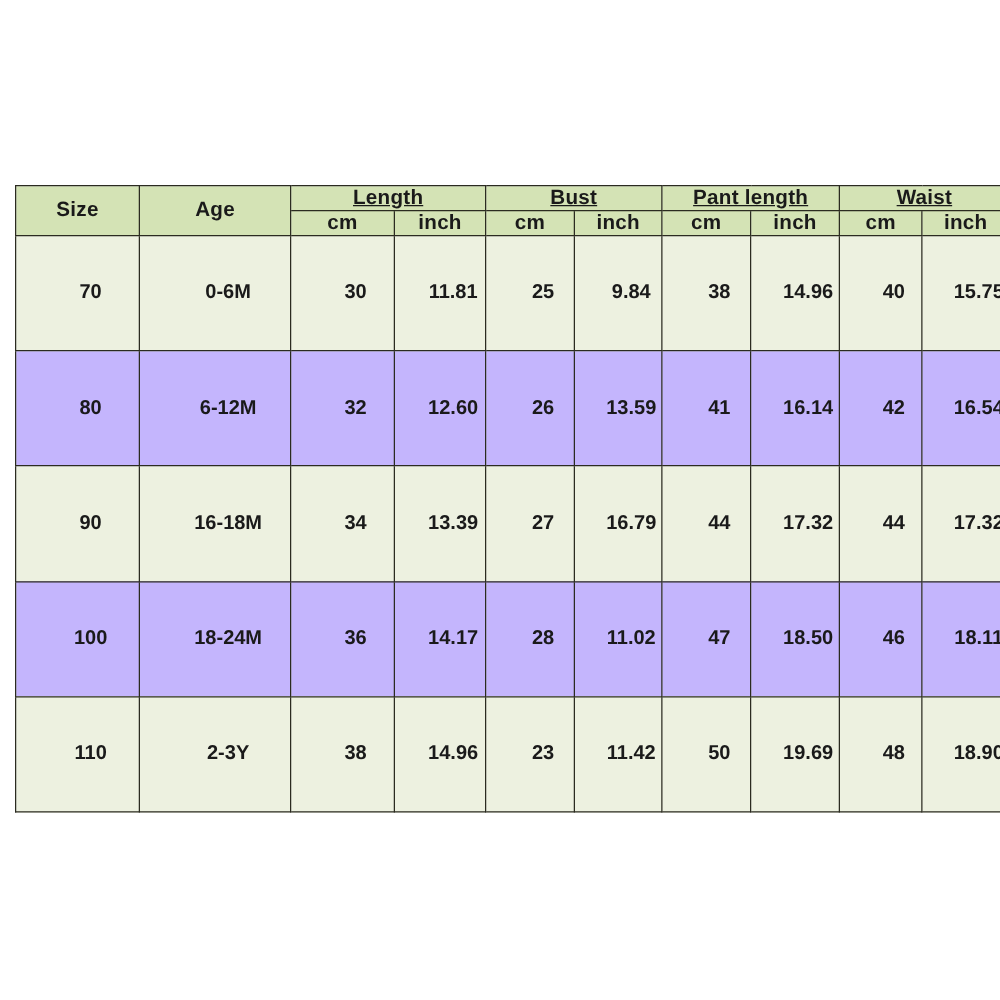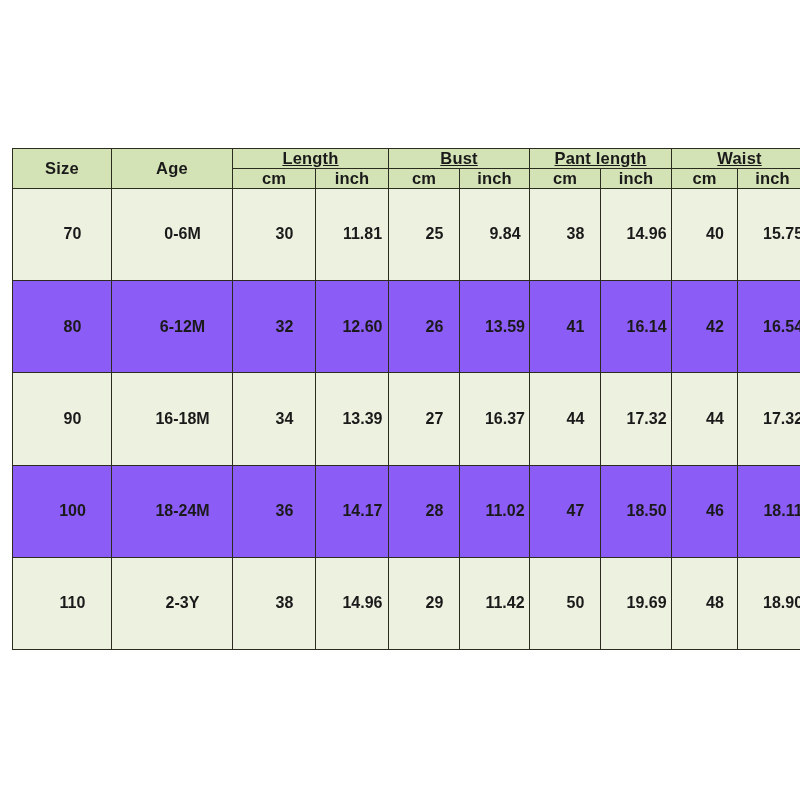"80" tr.row-green td { background: #8b5cf6 -> #c4b5fd }
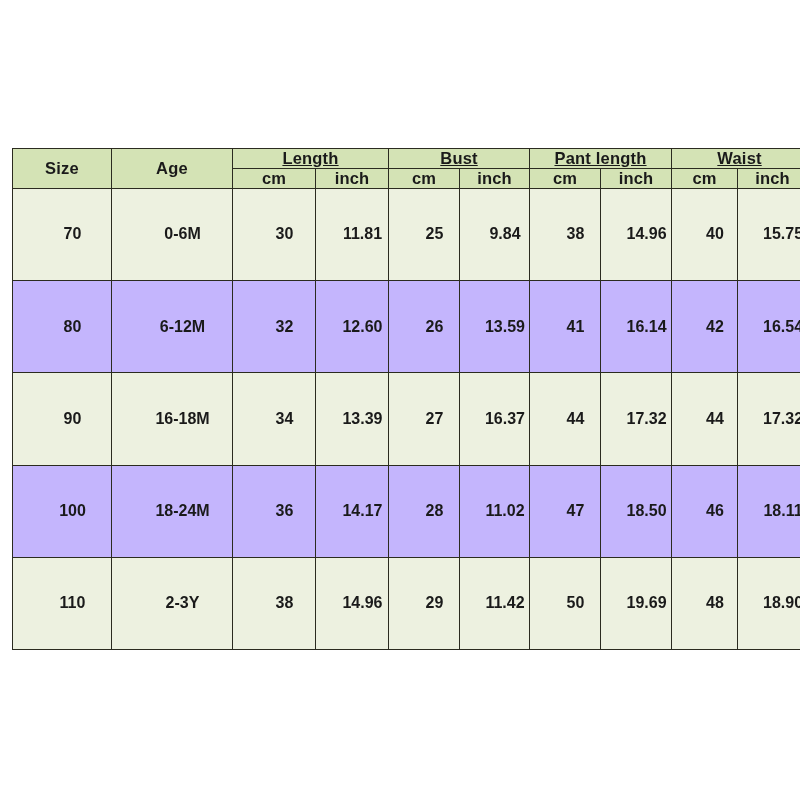"16.37" td { text: 16.37 -> 16.79 }
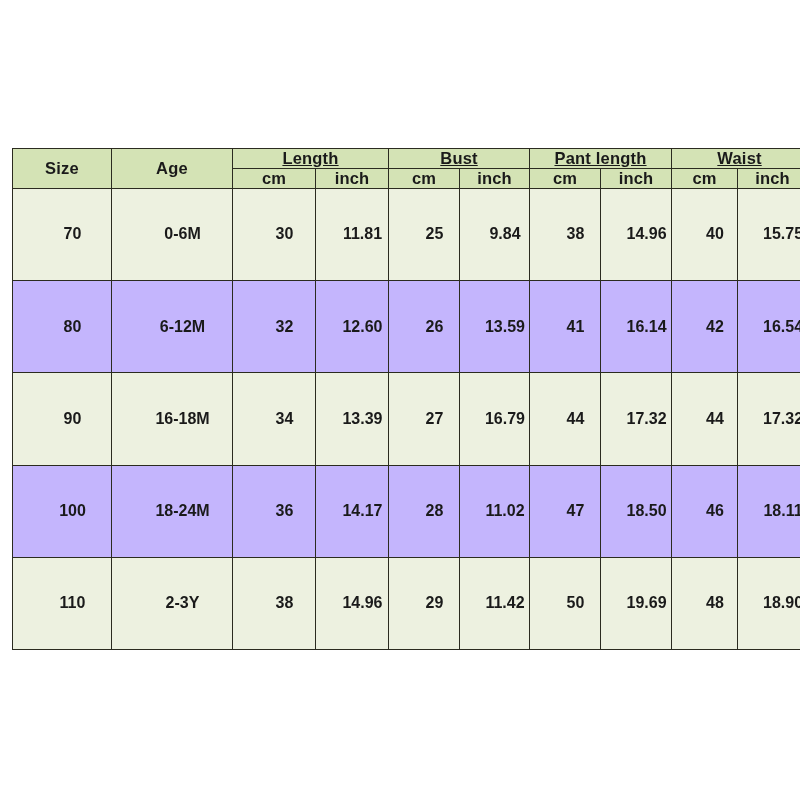"29" td { text: 29 -> 23 }
